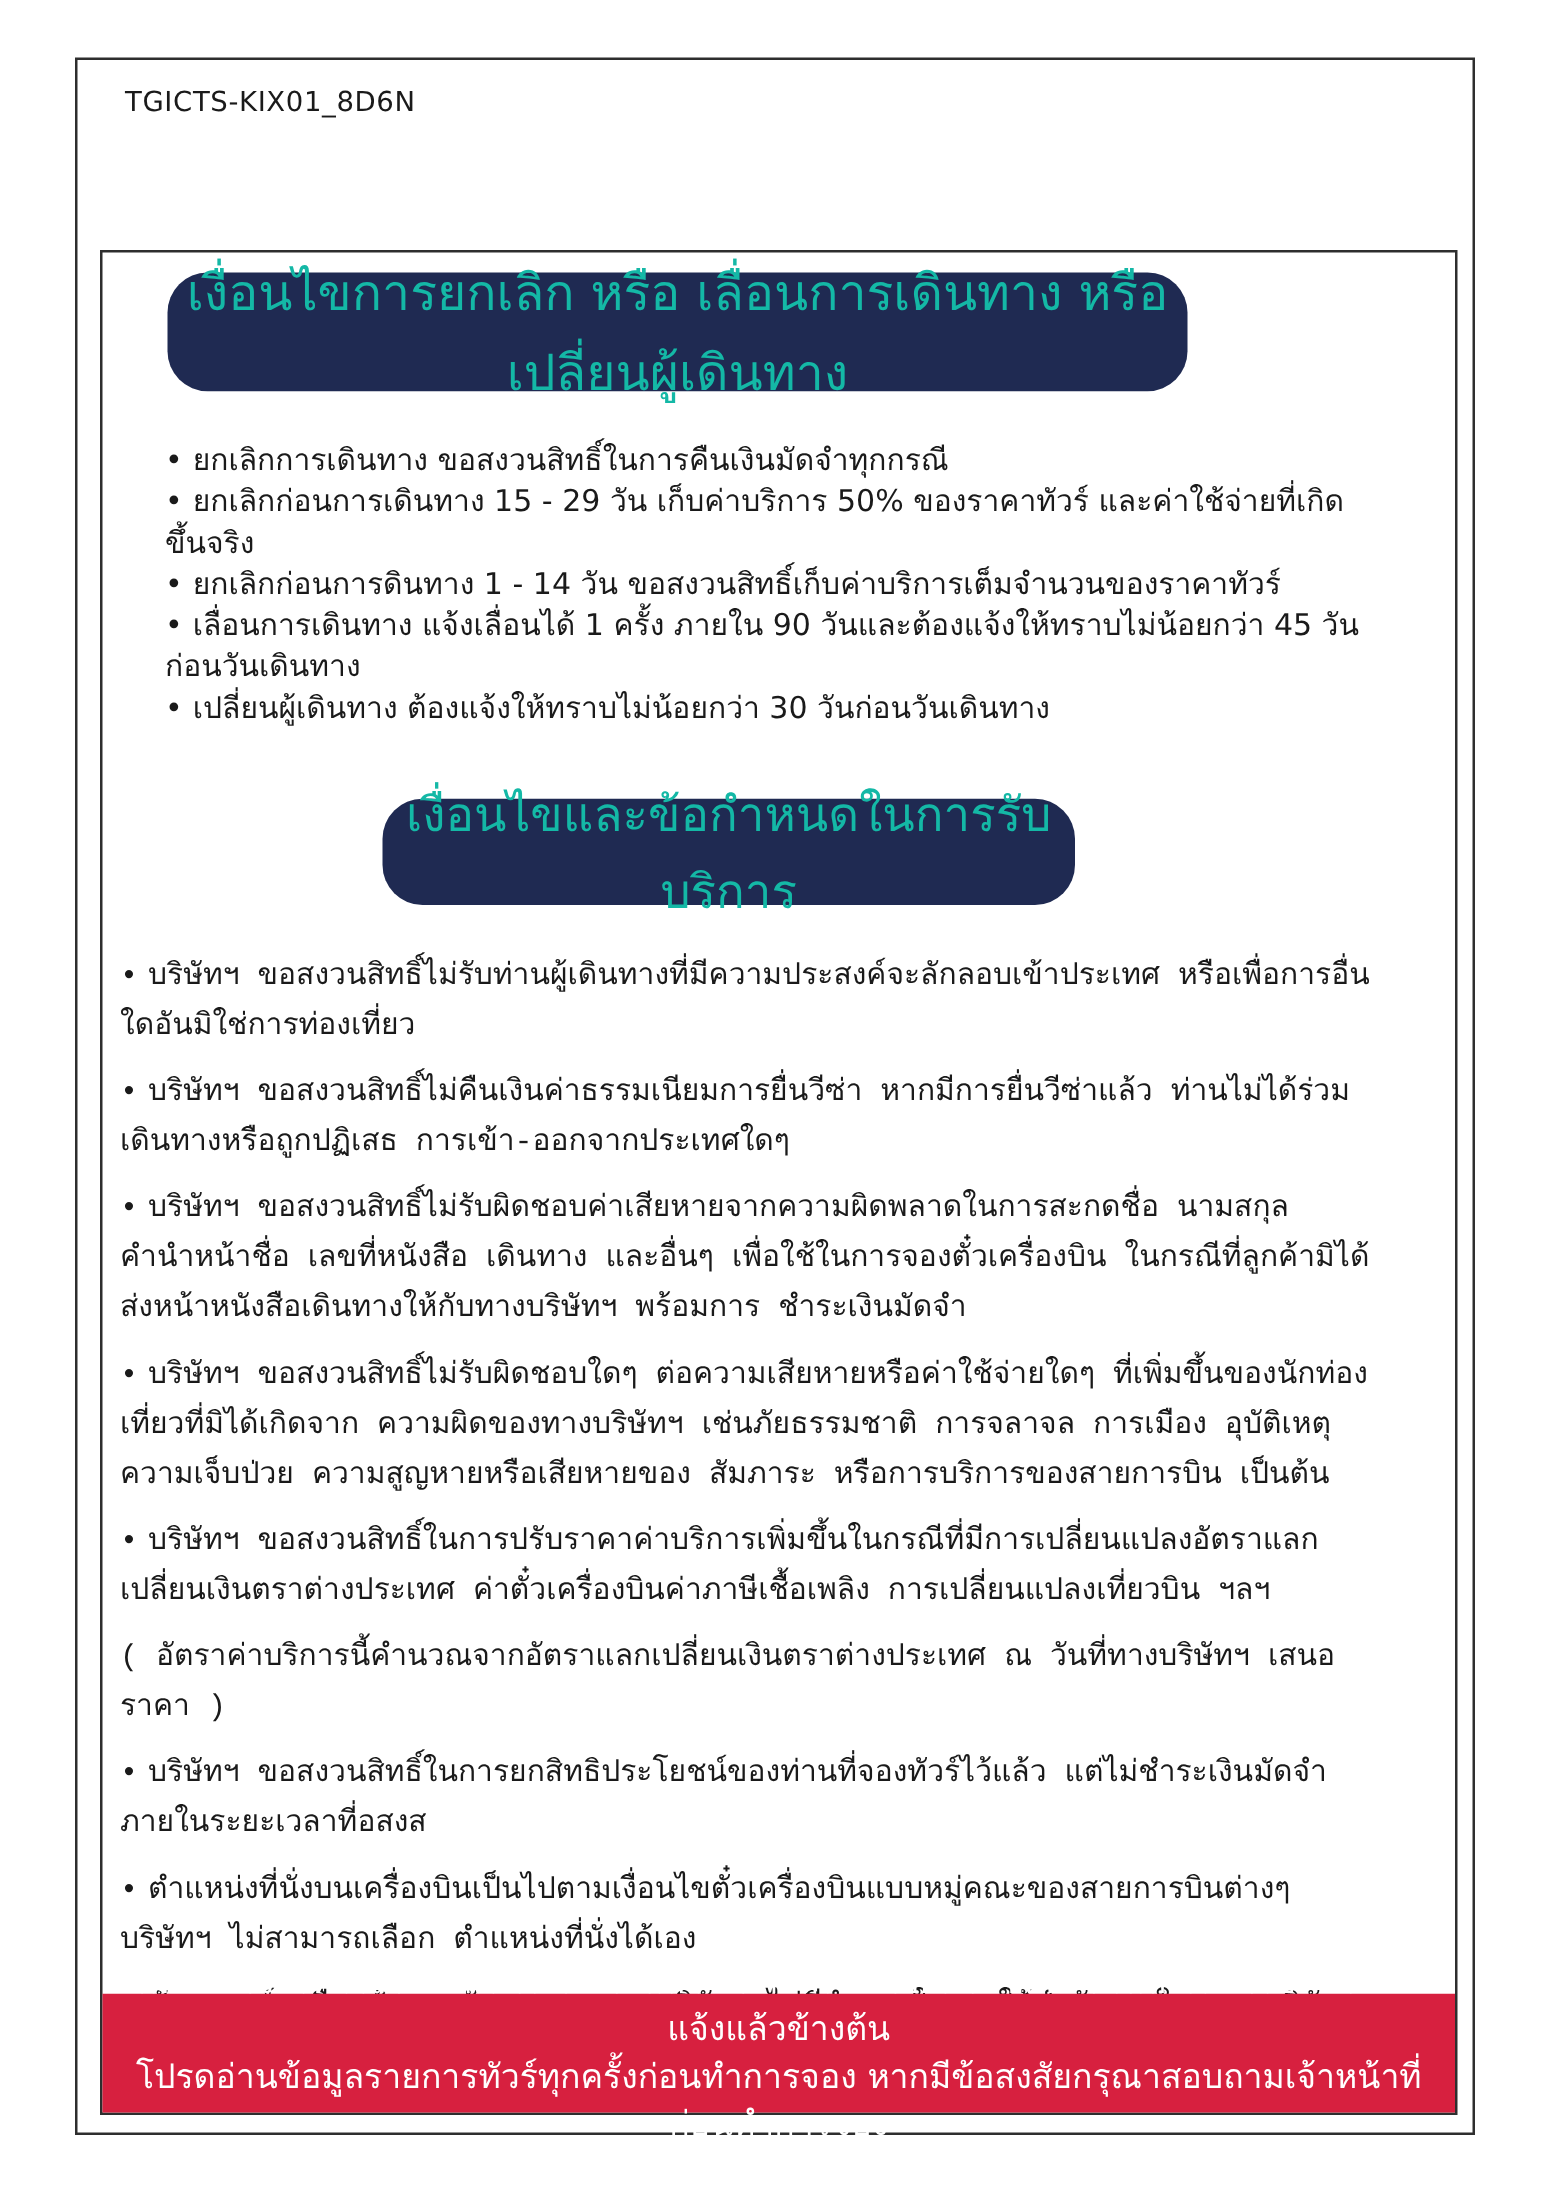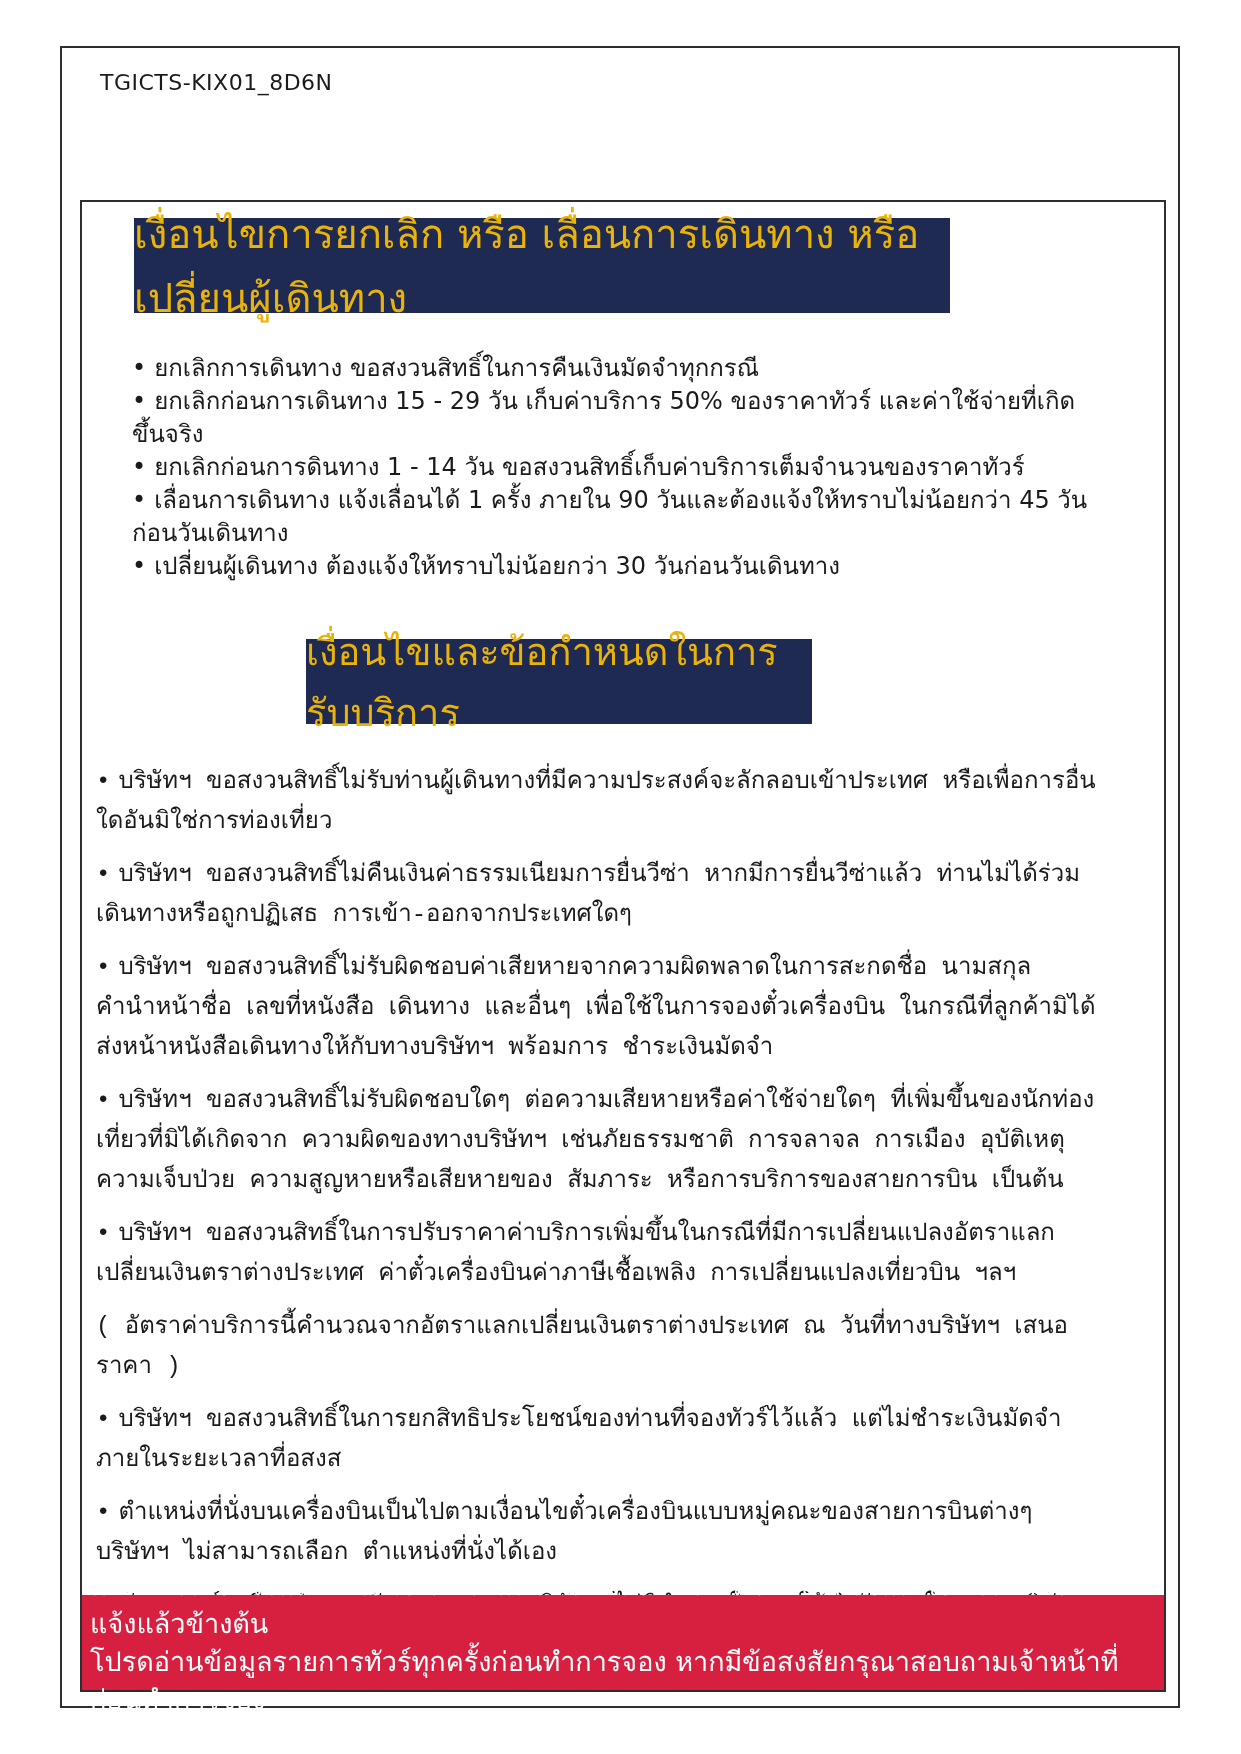"เงื่อนไขการยกเลิก หรือ เลื่อนการเดินทาง" .banner { border-radius: none -> 32px; color: #eab308 -> #14b8a6; text-align: none -> center }
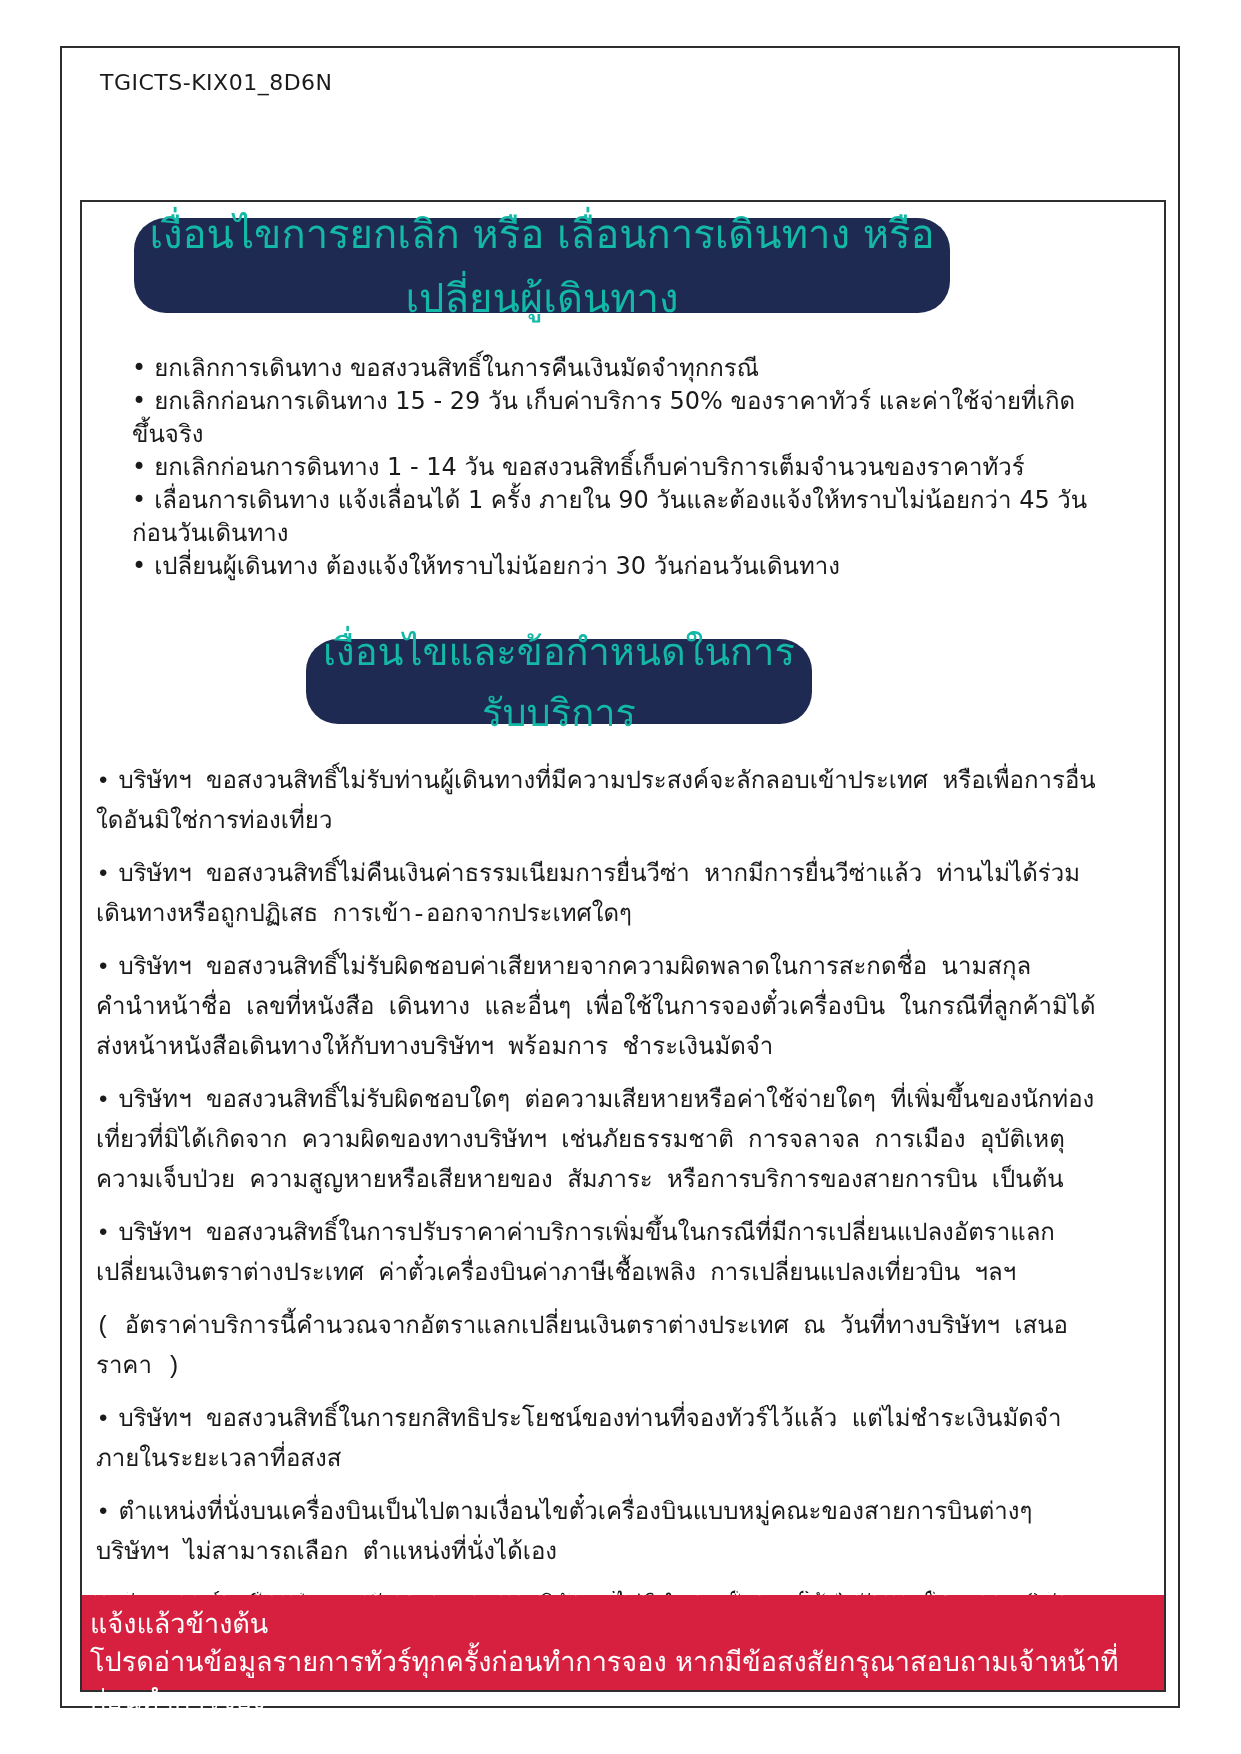"เงื่อนไขและข้อกำหนดในการรับบริการ" .banner2 { width: 506px -> 554px }
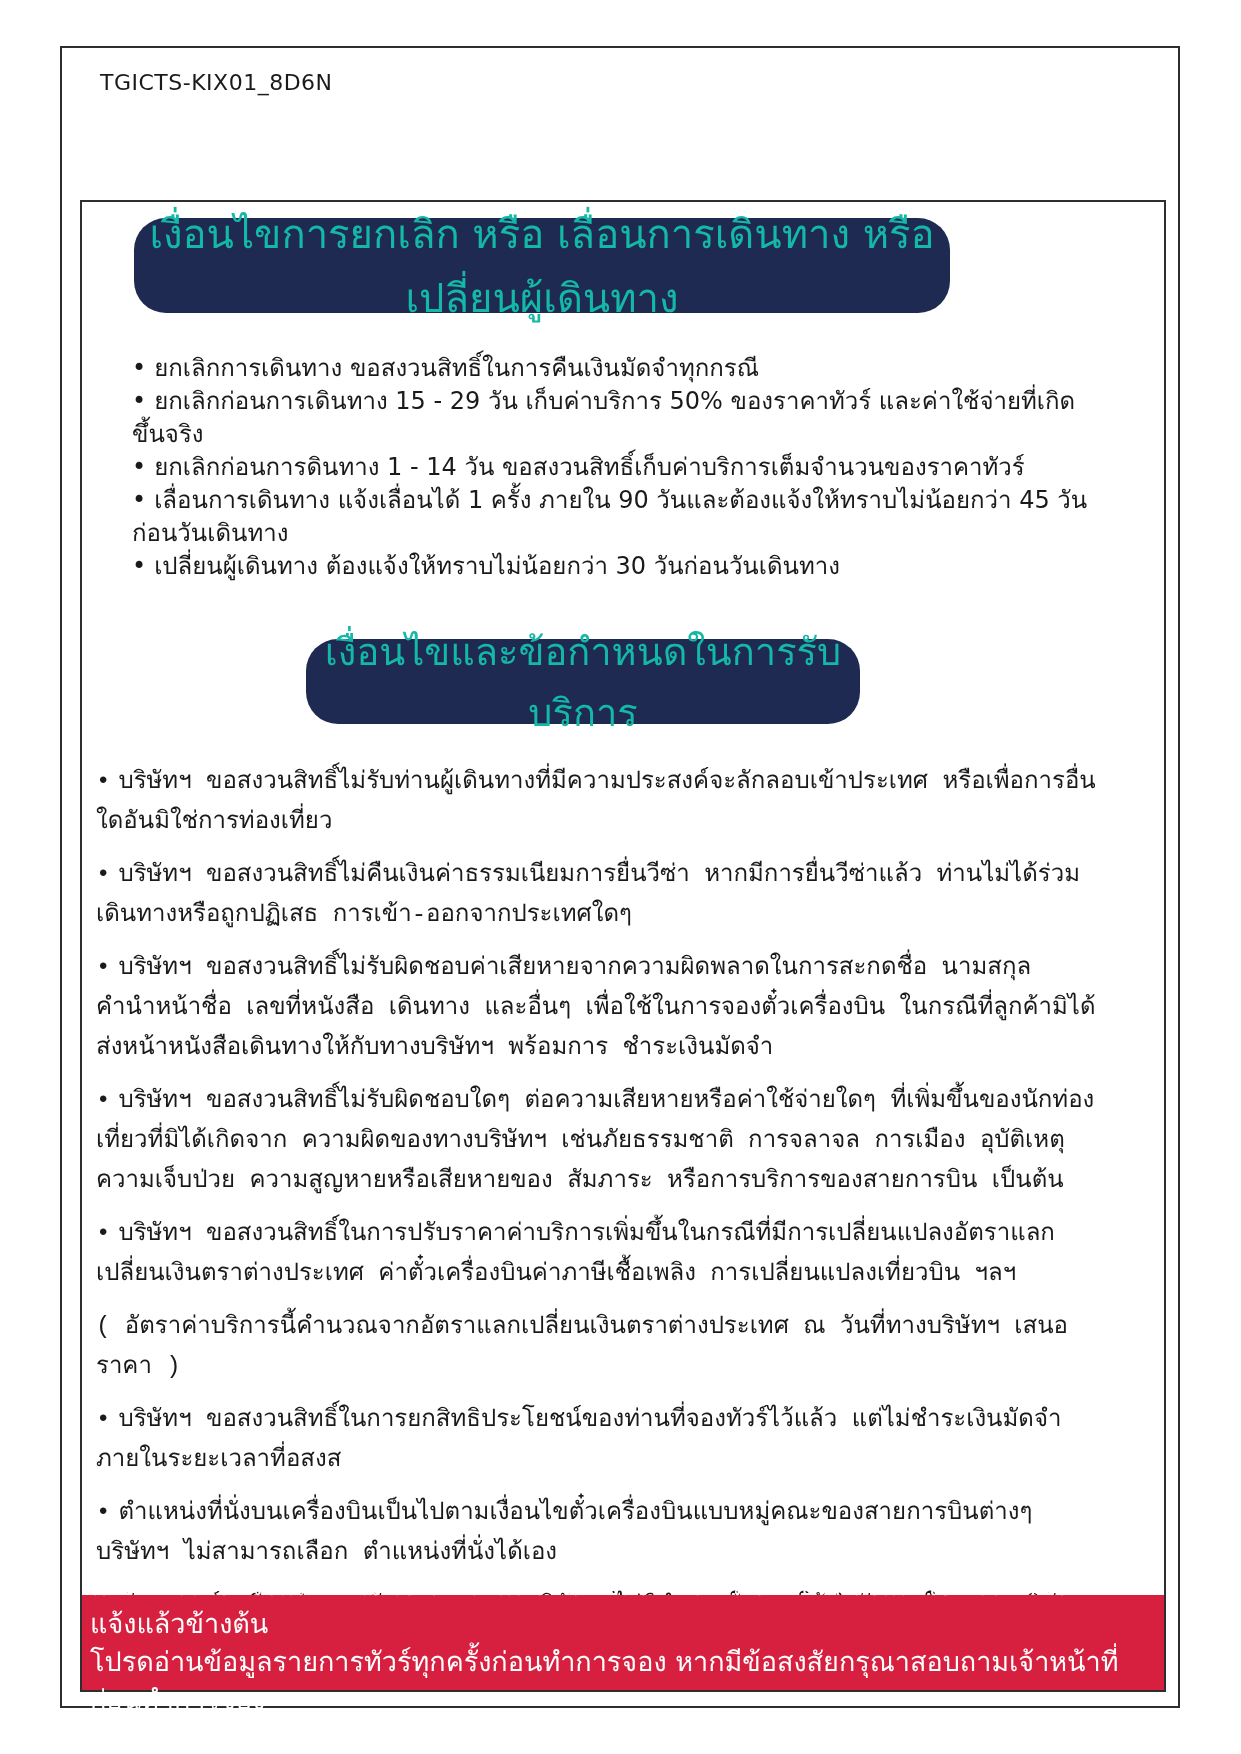"เมื่อท่านจองทัวร์และชำเงินระมัดจำแล้ว" .red-banner { text-align: none -> center }
